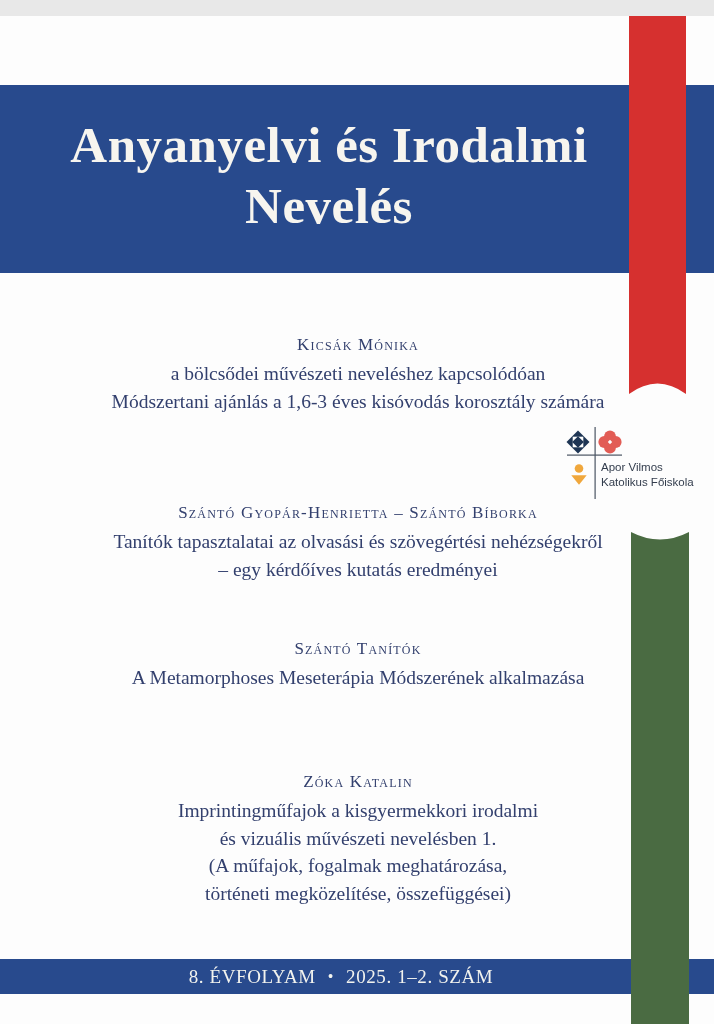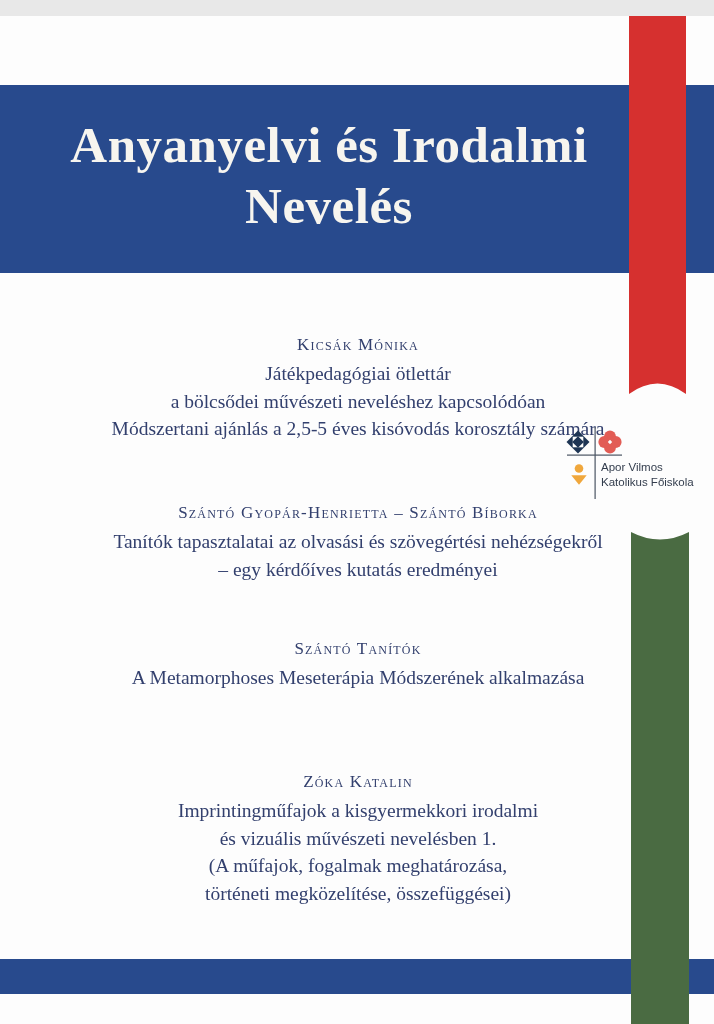"Játékpedagógiai ötlettár" div.line { html: <div>Játékpedagógiai ötlettár</div> -> none }
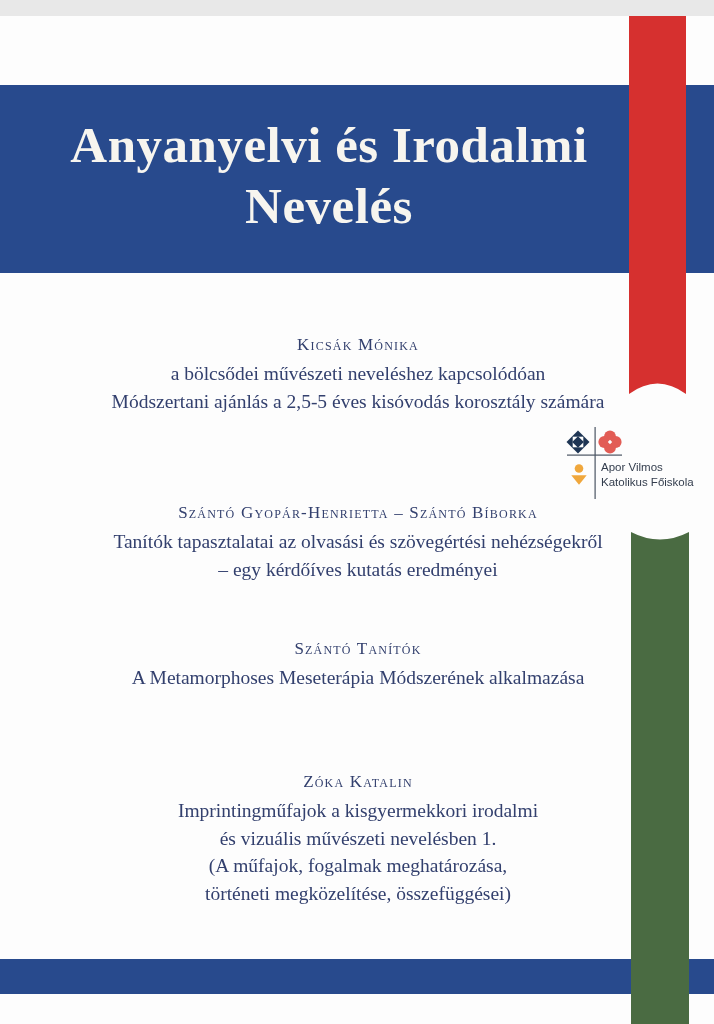"Módszertani ajánlás a 2,5-5 éves" div.line { text: 2,5-5 -> 1,6-3 }
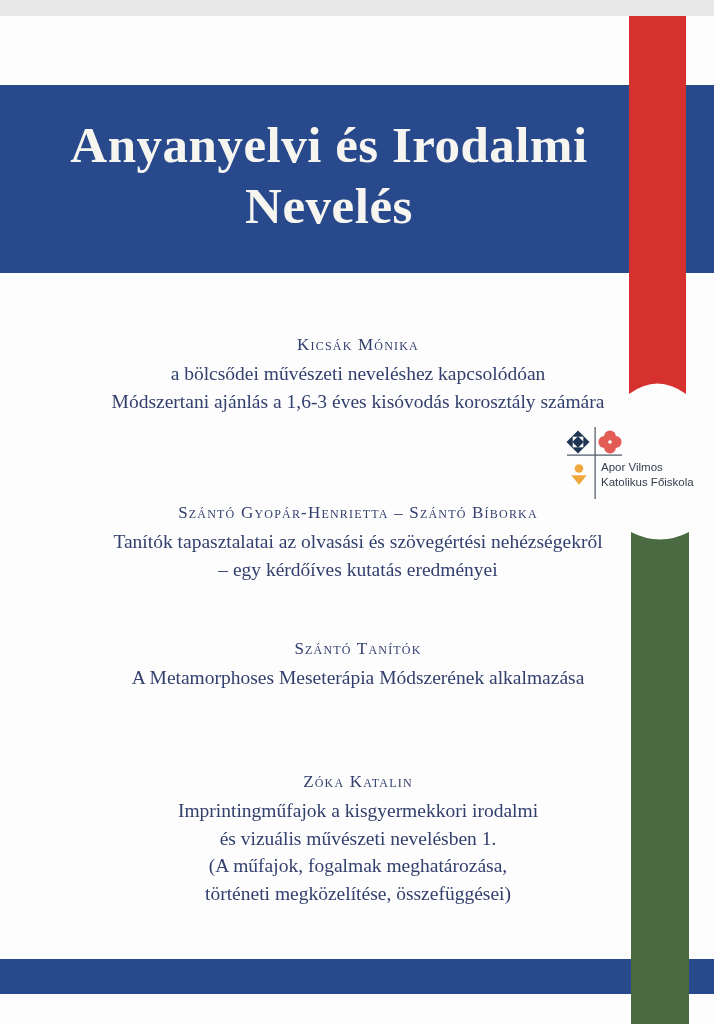"8. ÉVFOLYAM • 2025. 1–2." div.footer-text { html: none -> <div> <span>8. ÉVFOLYAM</span><span>•</span><span>2025. 1–2. SZÁM</span> </div> }
